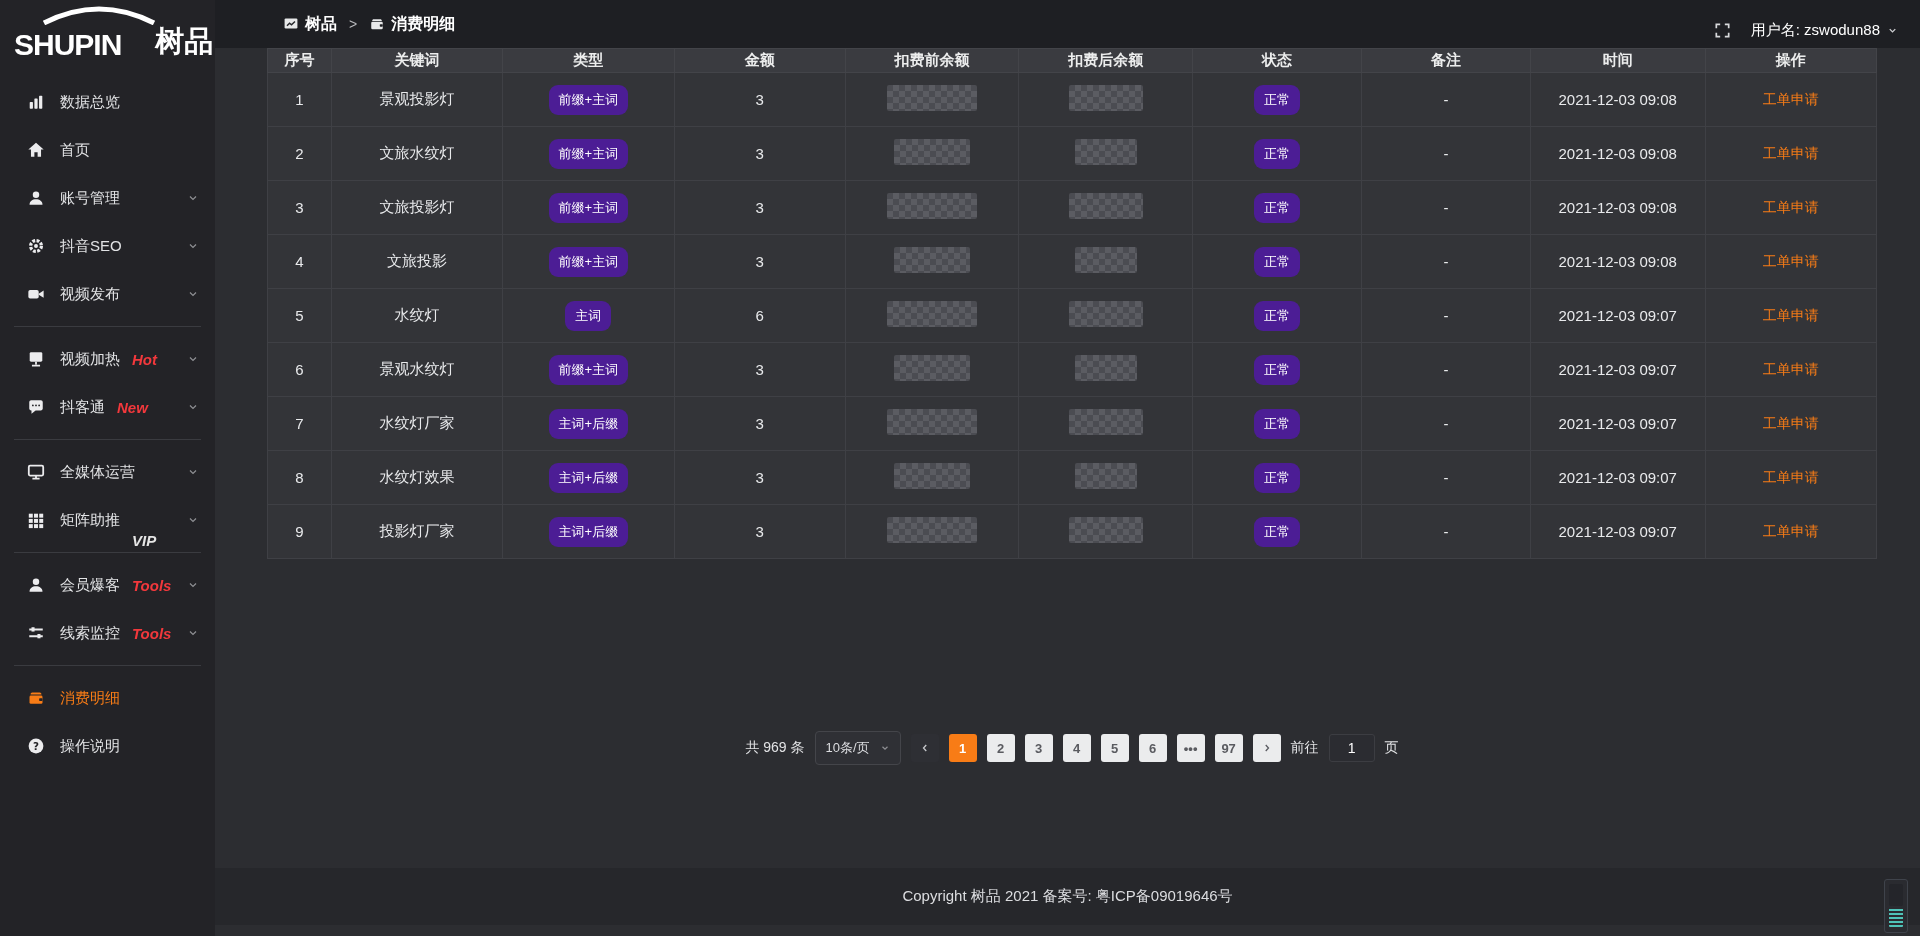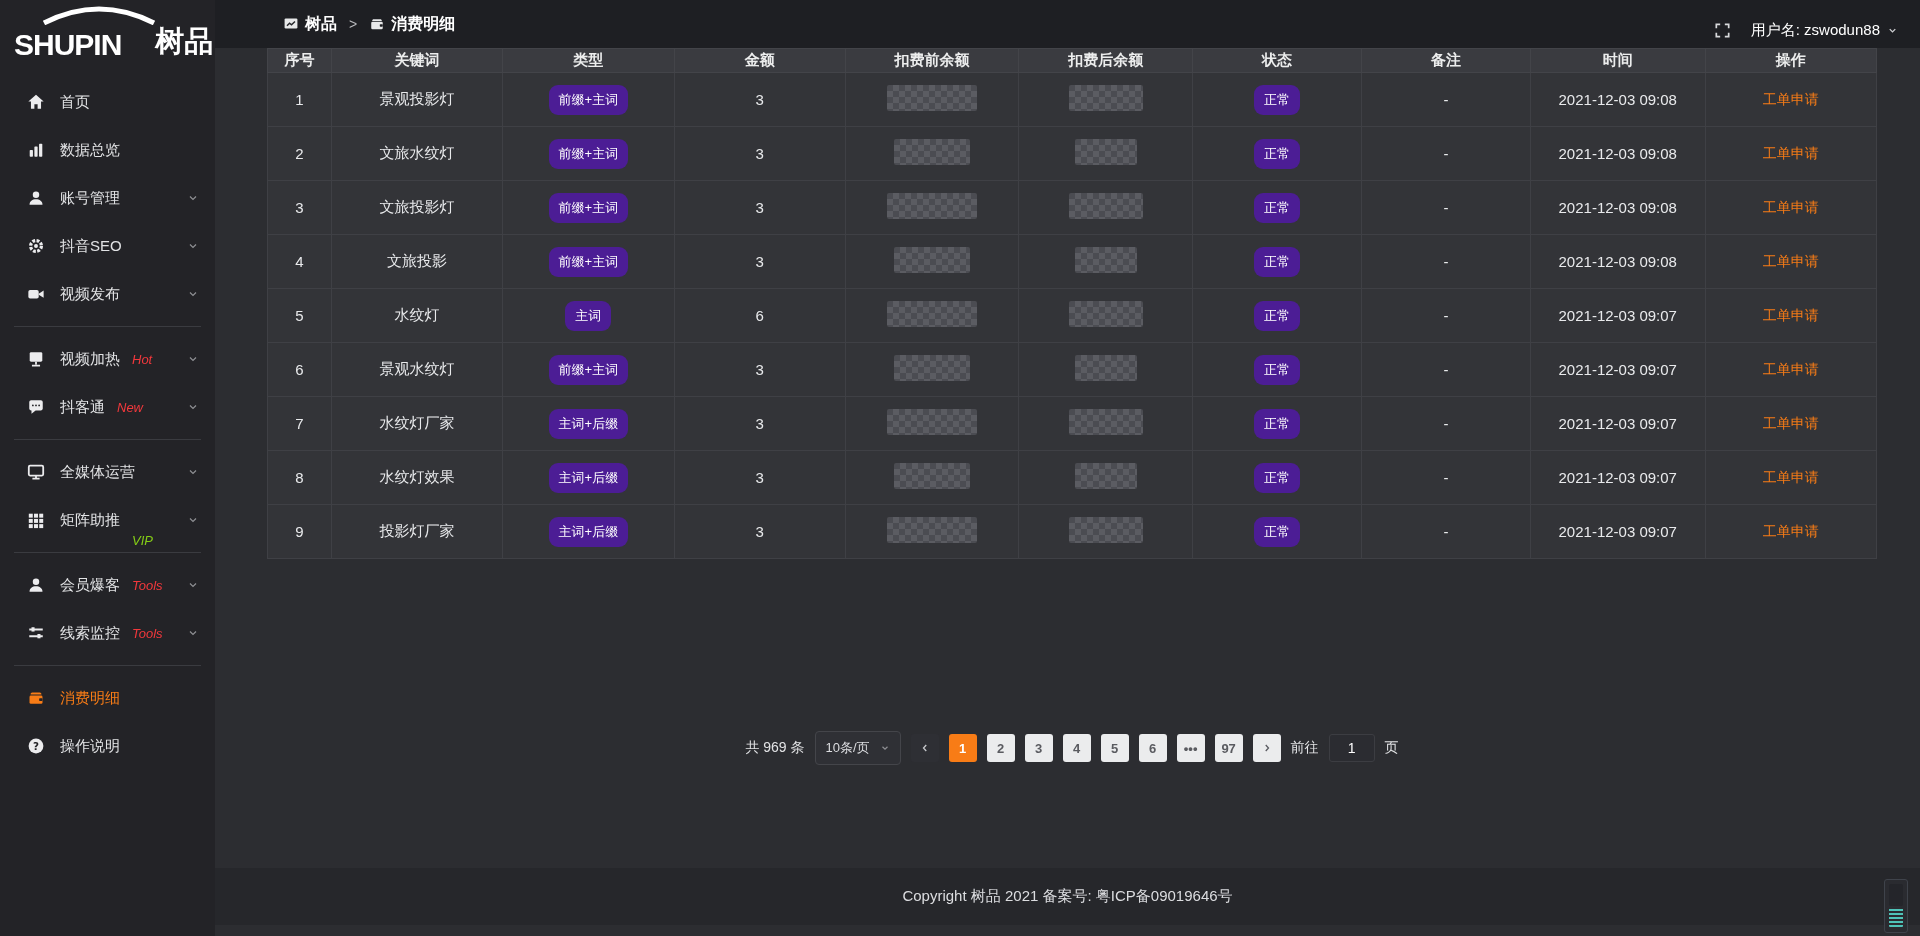"首页" div.menu-item { order: before "数据总览" -> after "数据总览" }
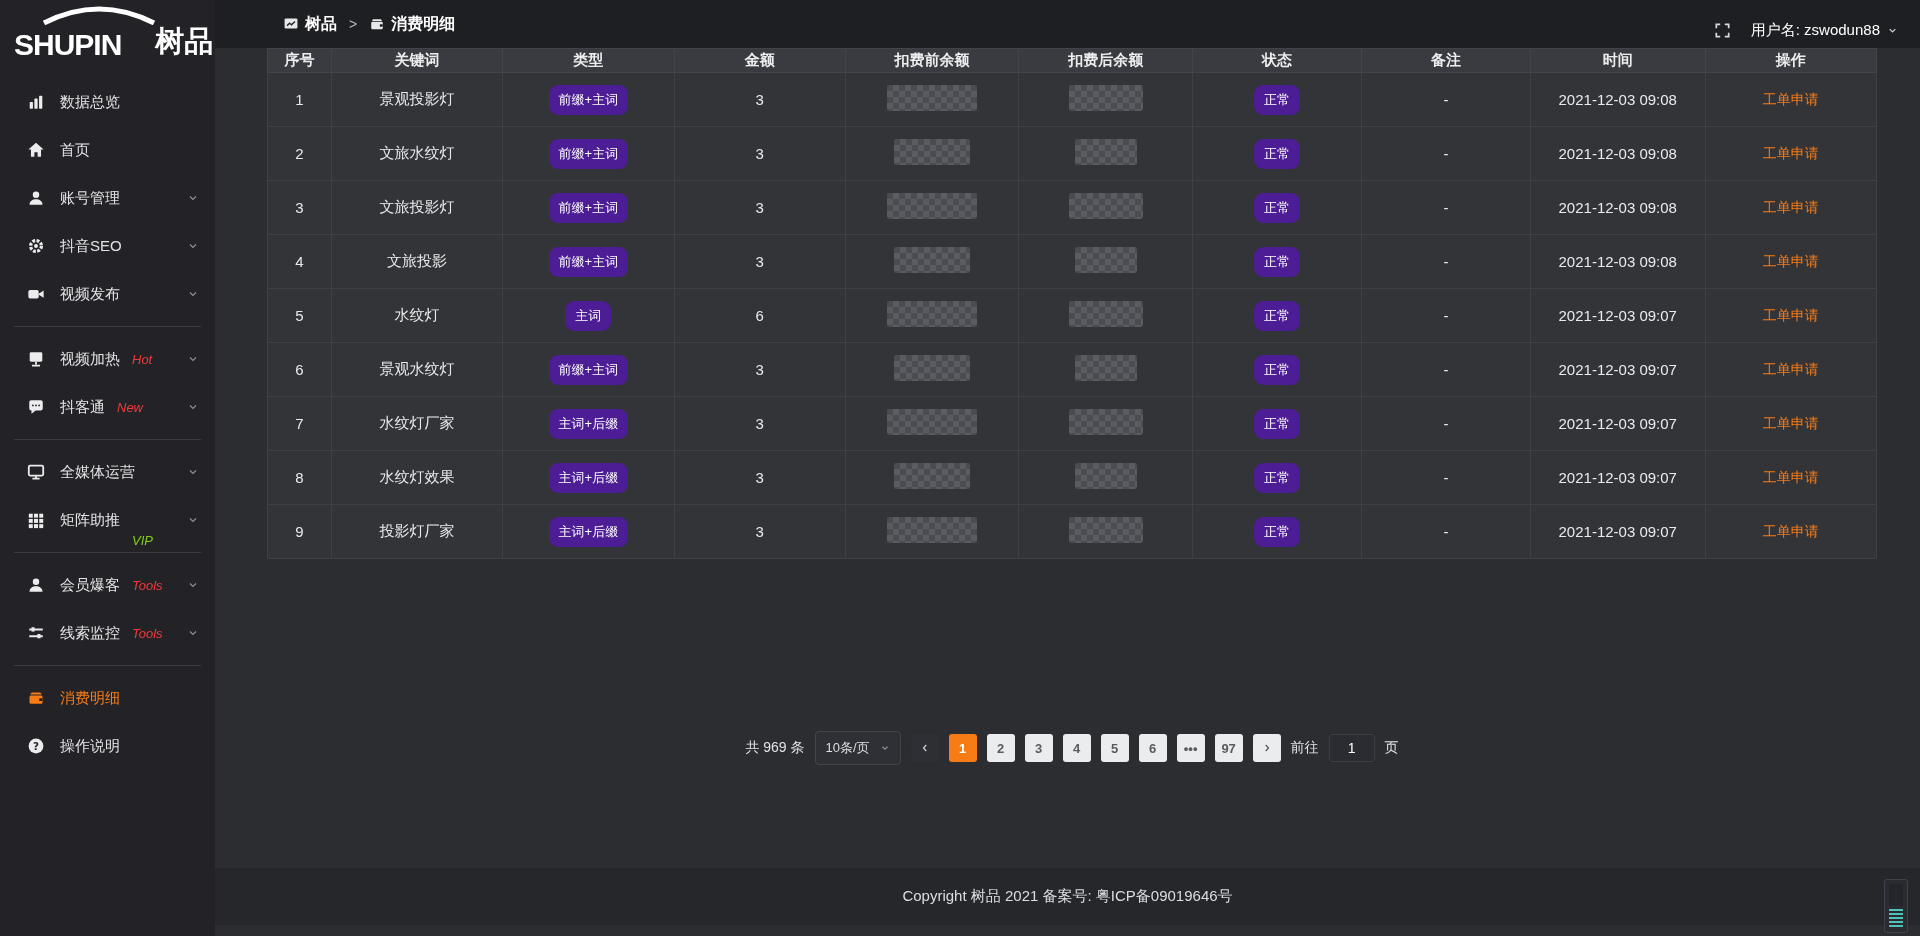"Hot" .mi-badge { font-size: 13px -> 15px; font-weight: normal -> bold }
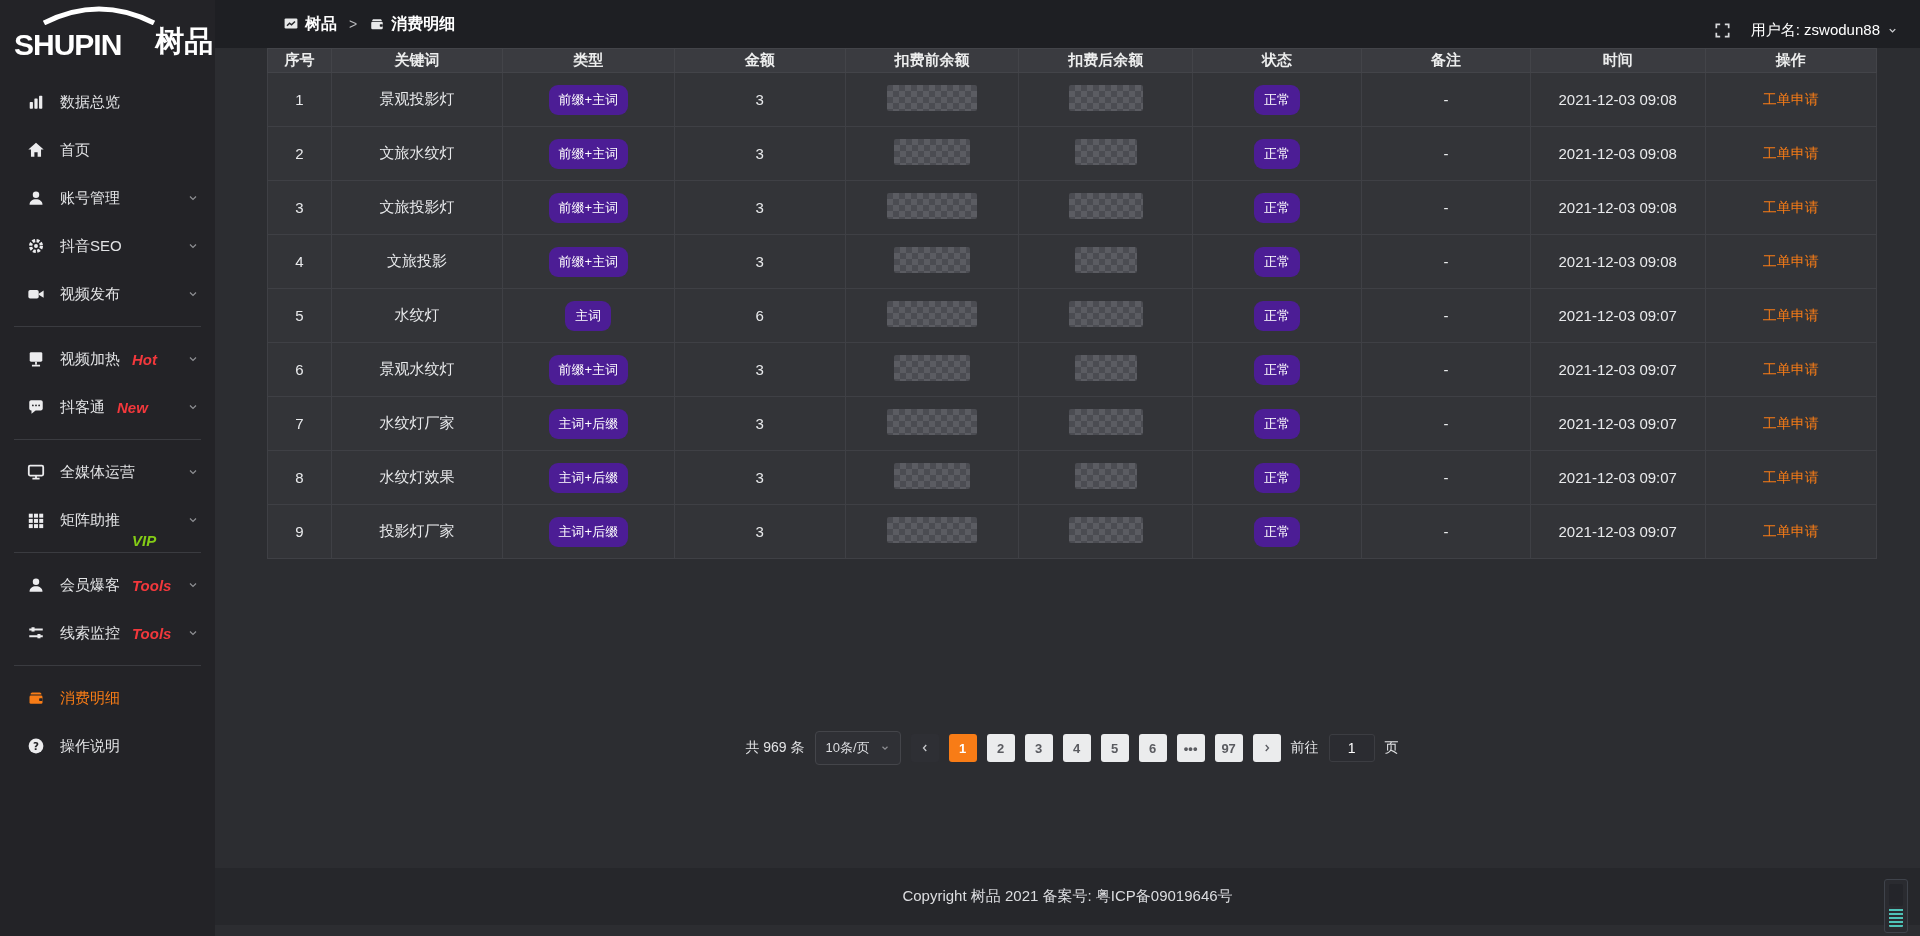"VIP" .mi-badge.gold { color: #84cc16 -> #e5e5e5 }
